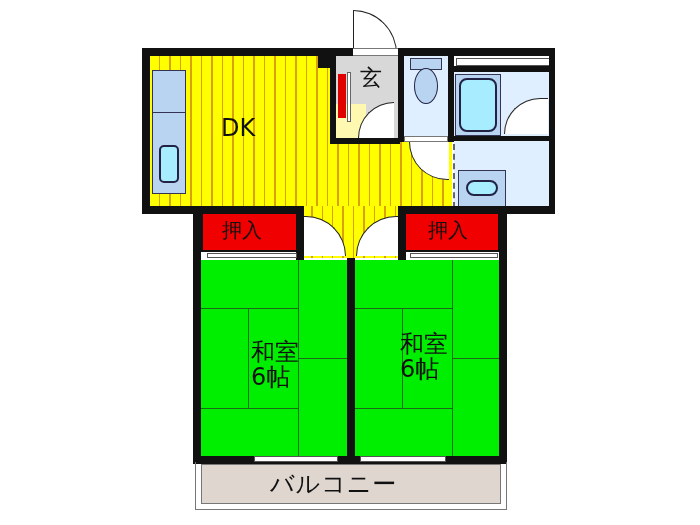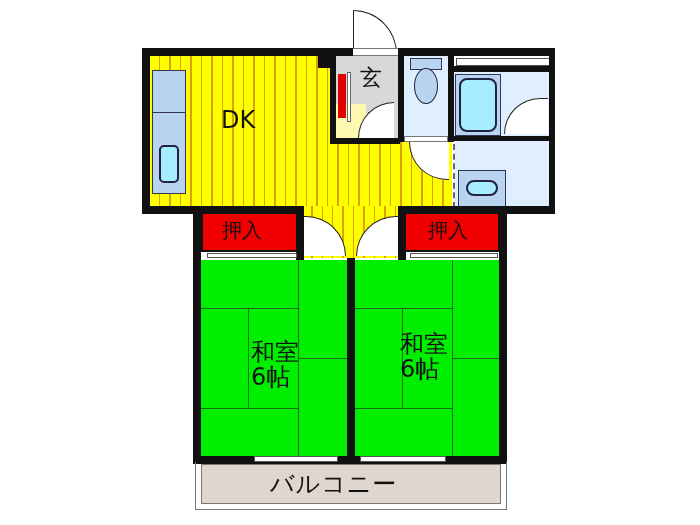"DK" div.label { top: 108px -> 116px }
